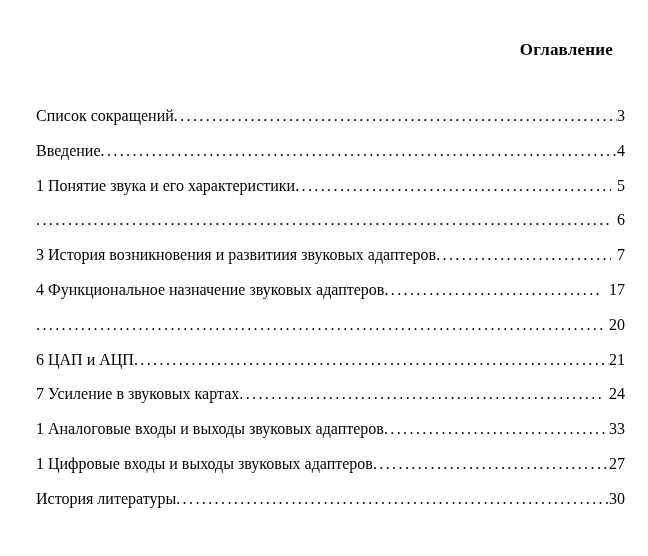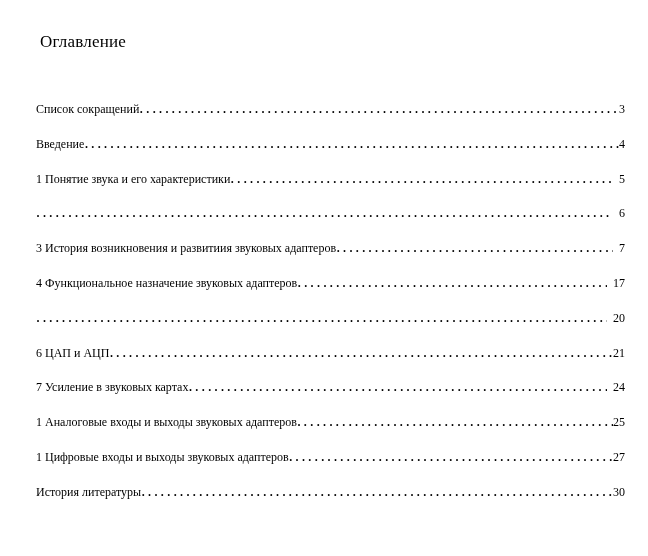"Оглавление" .doc-title { font-weight: normal -> bold; margin: 4px -> 12px; text-align: left -> right }
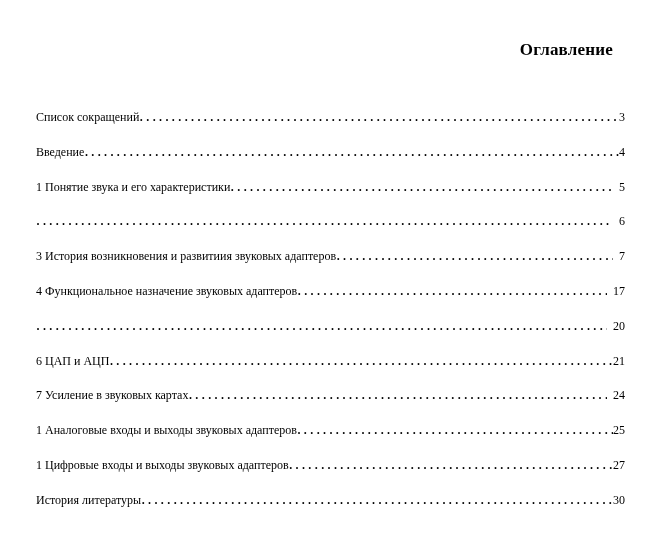"Список сокращений" .toc-row { font-size: 12px -> 16px }
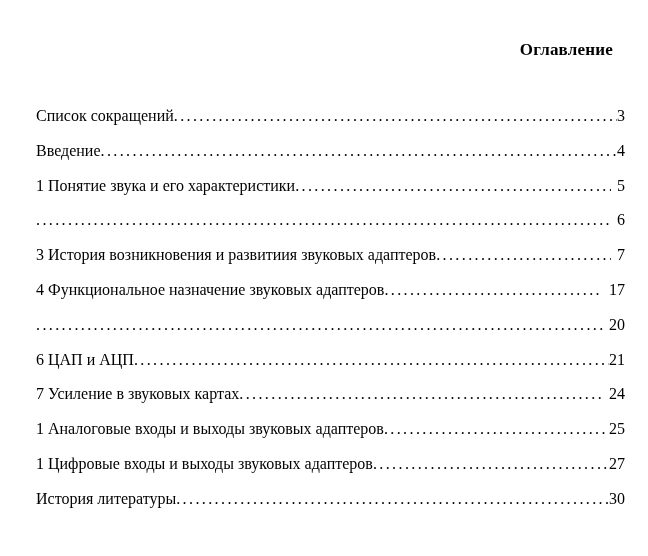"25" span.toc-page-num { text: 25 -> 33 }
